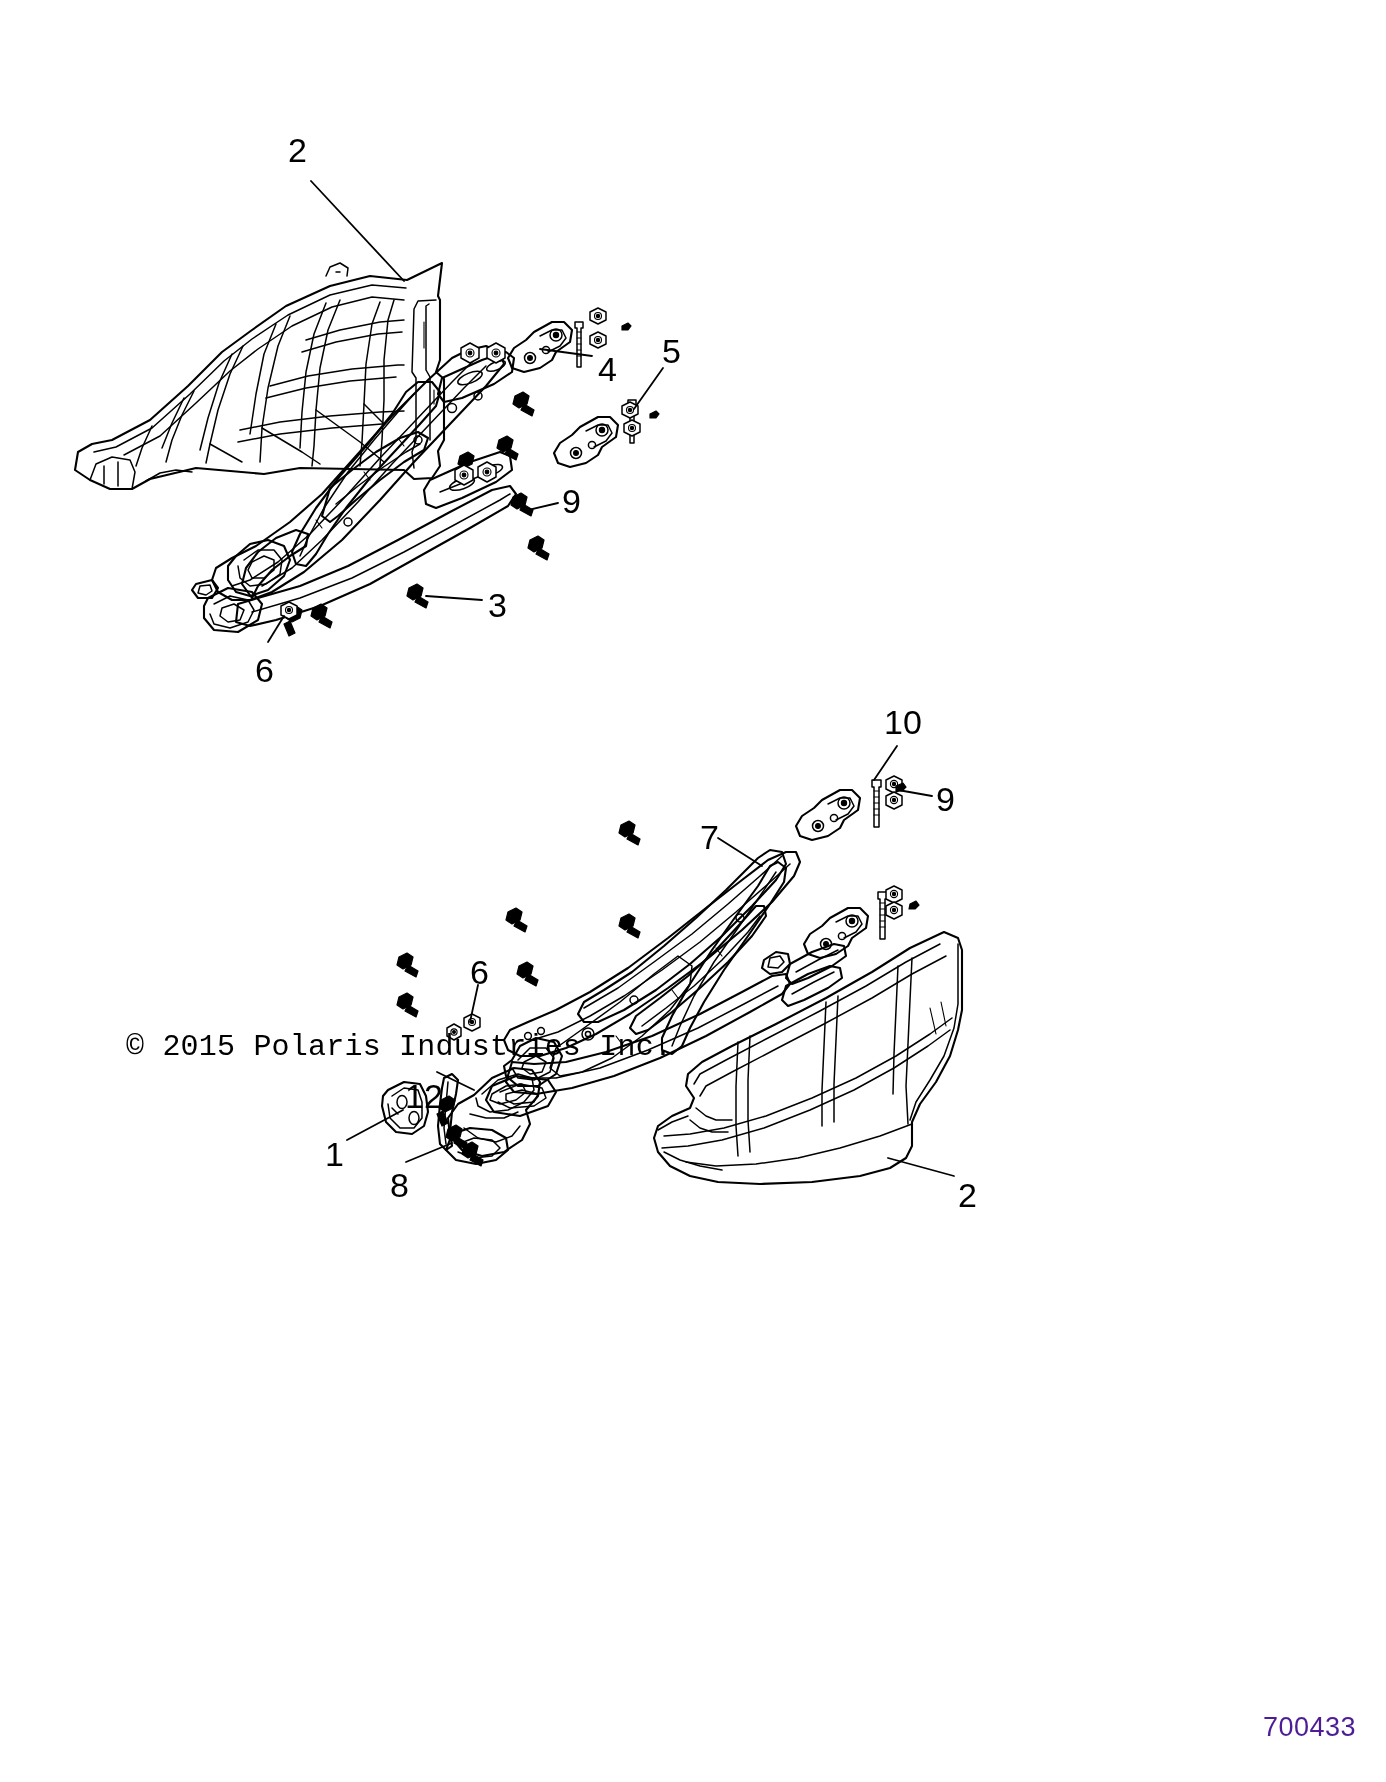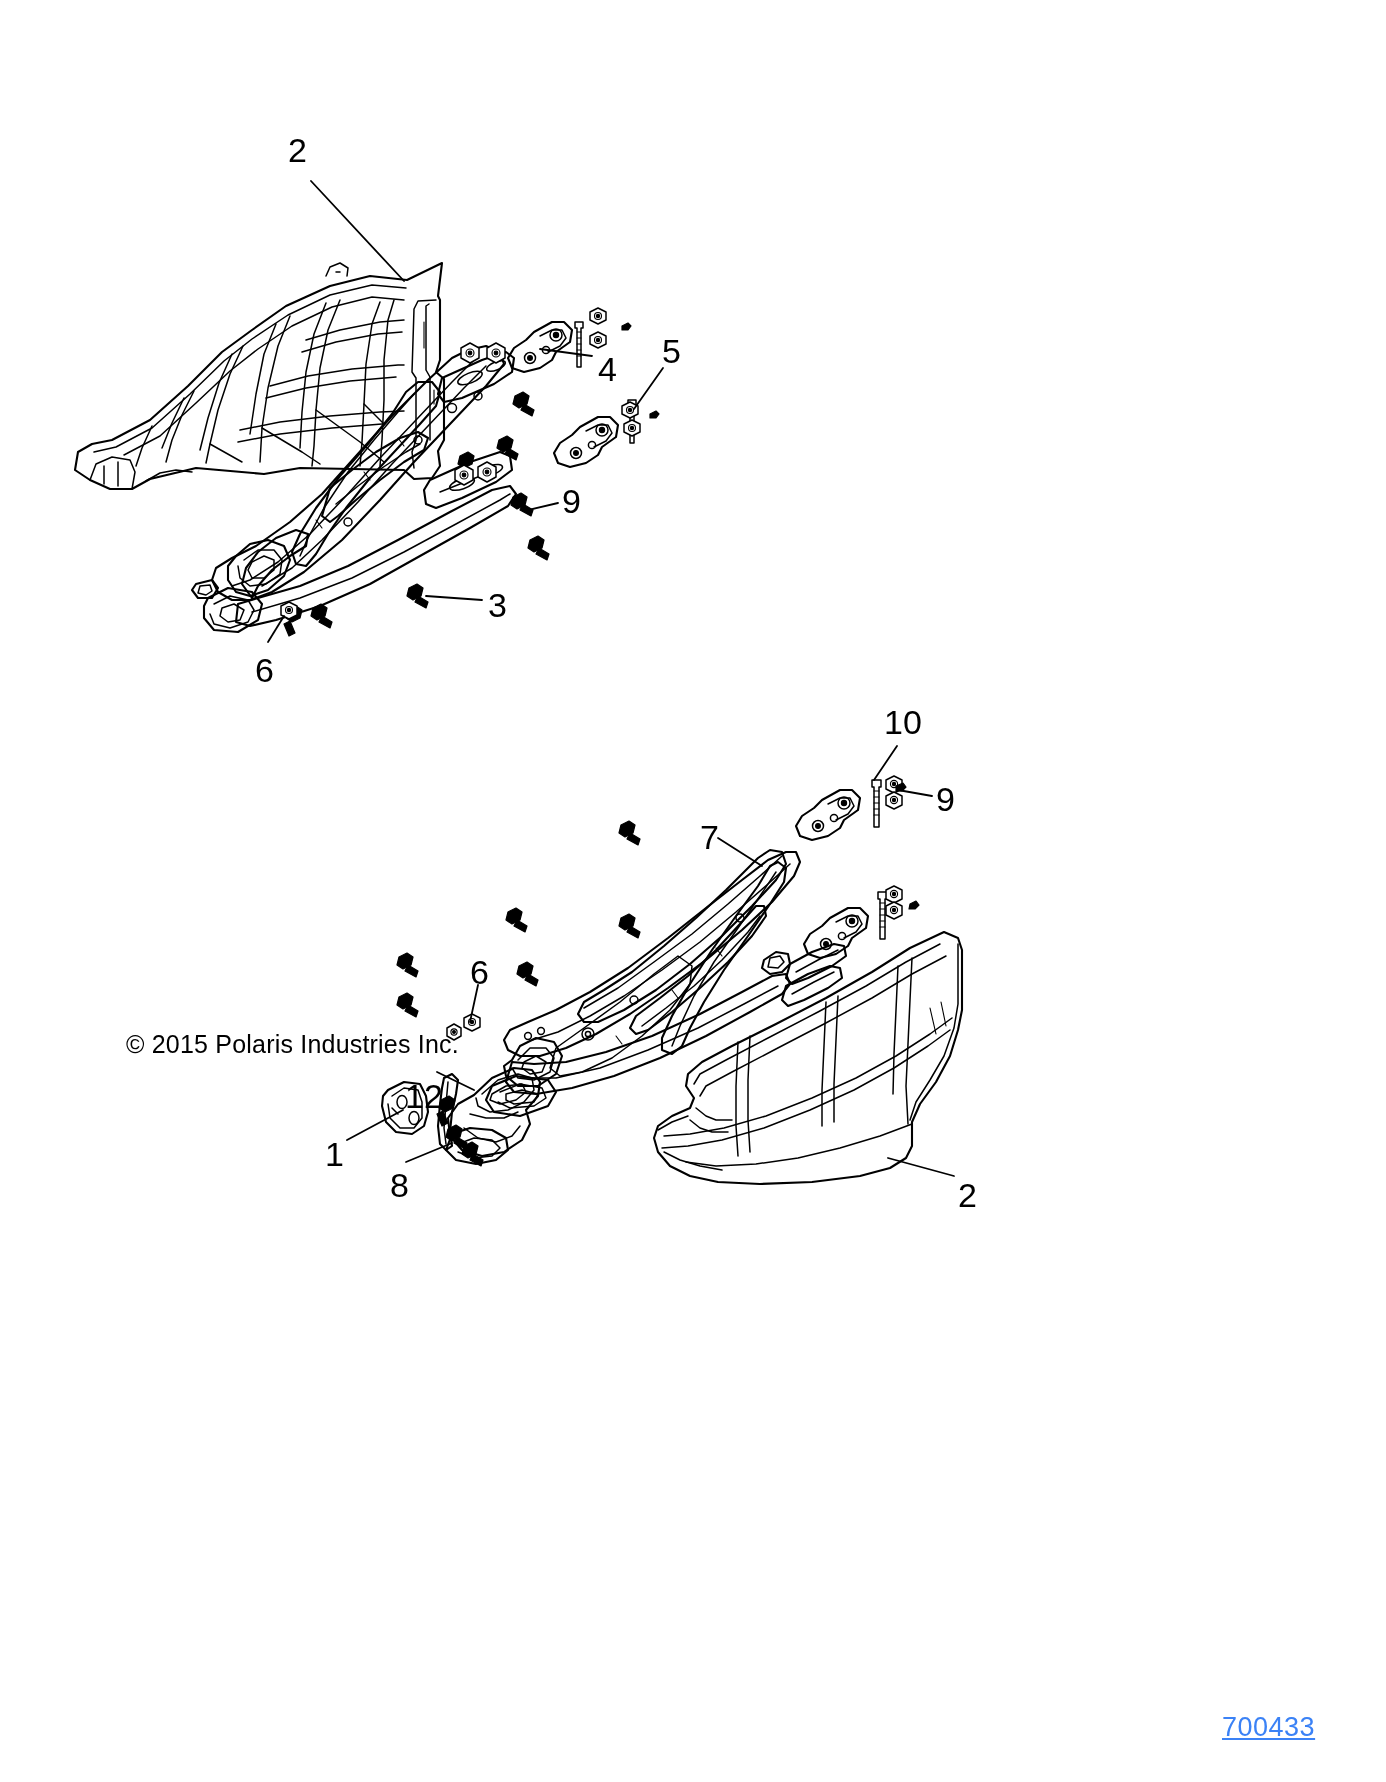"© 2015 Polaris Industries Inc." .copyright { font-family: Liberation Sans, sans-serif -> Liberation Mono, monospace; font-size: 25px -> 30px }
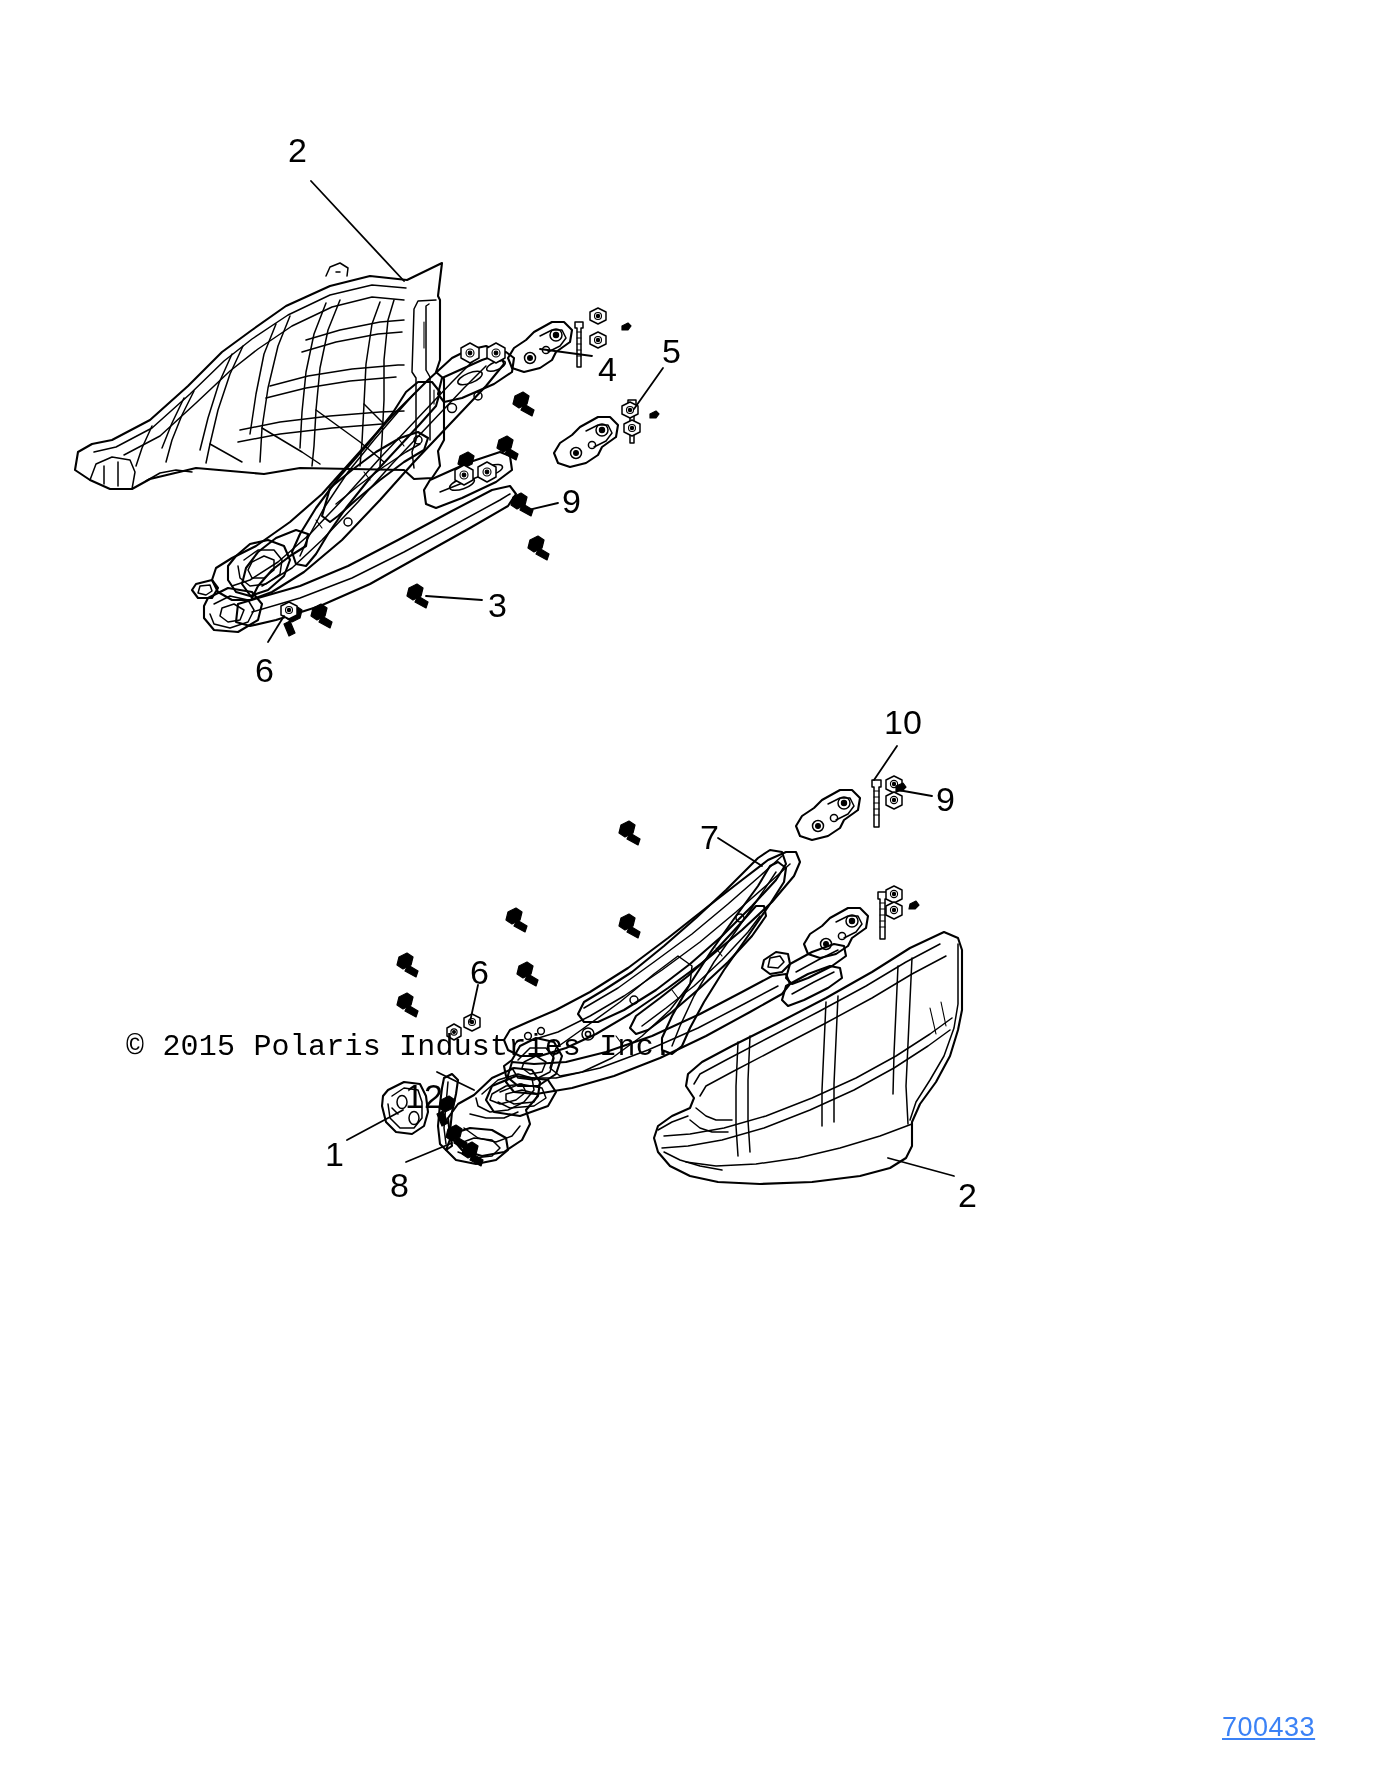"700433" .partnumber { color: #3b82f6 -> #4c1d95; left: 1222px -> 1263px; text-decoration: underline -> none }
